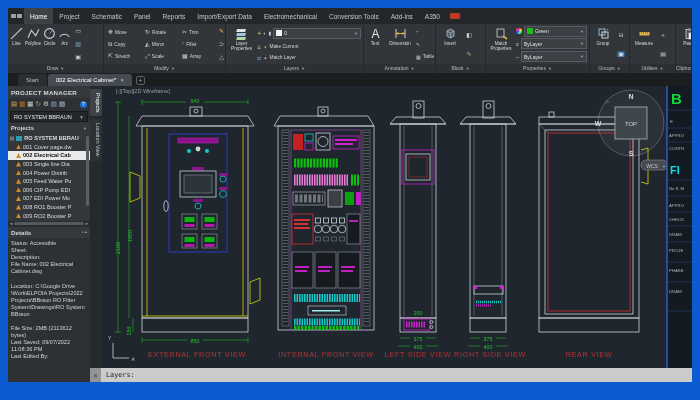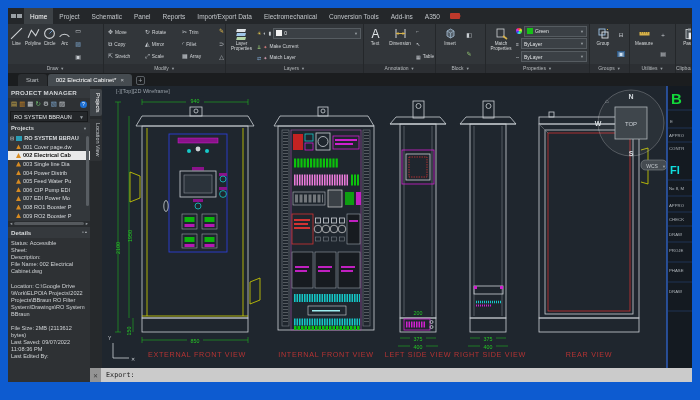"Export:" div.cmdtxt { text: Export -> Layers }
